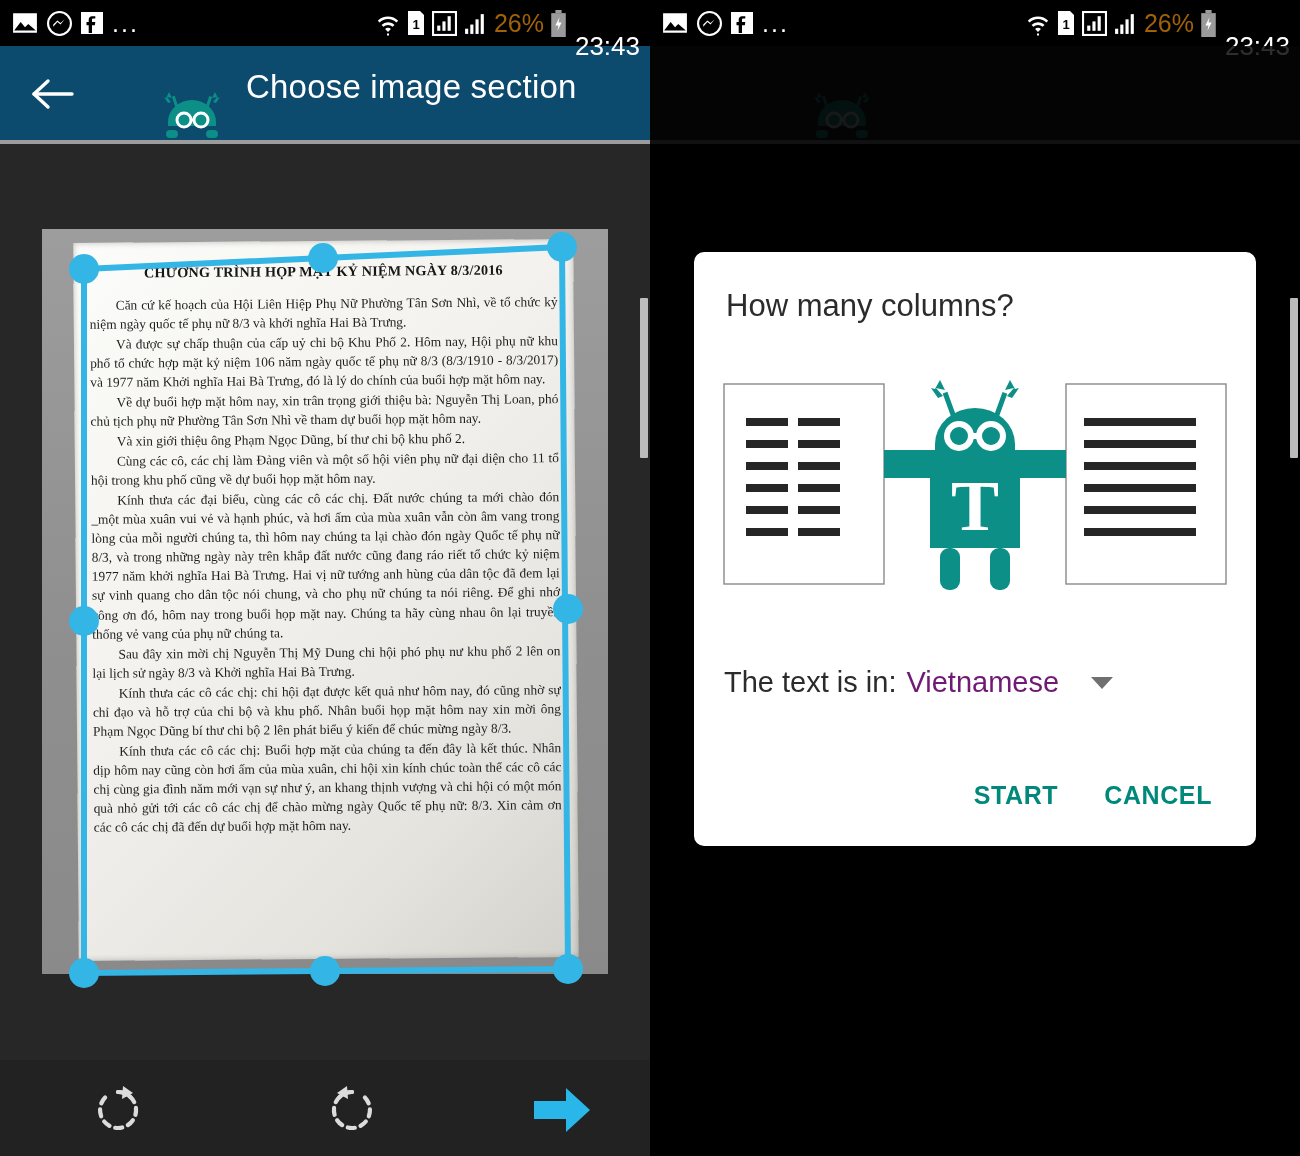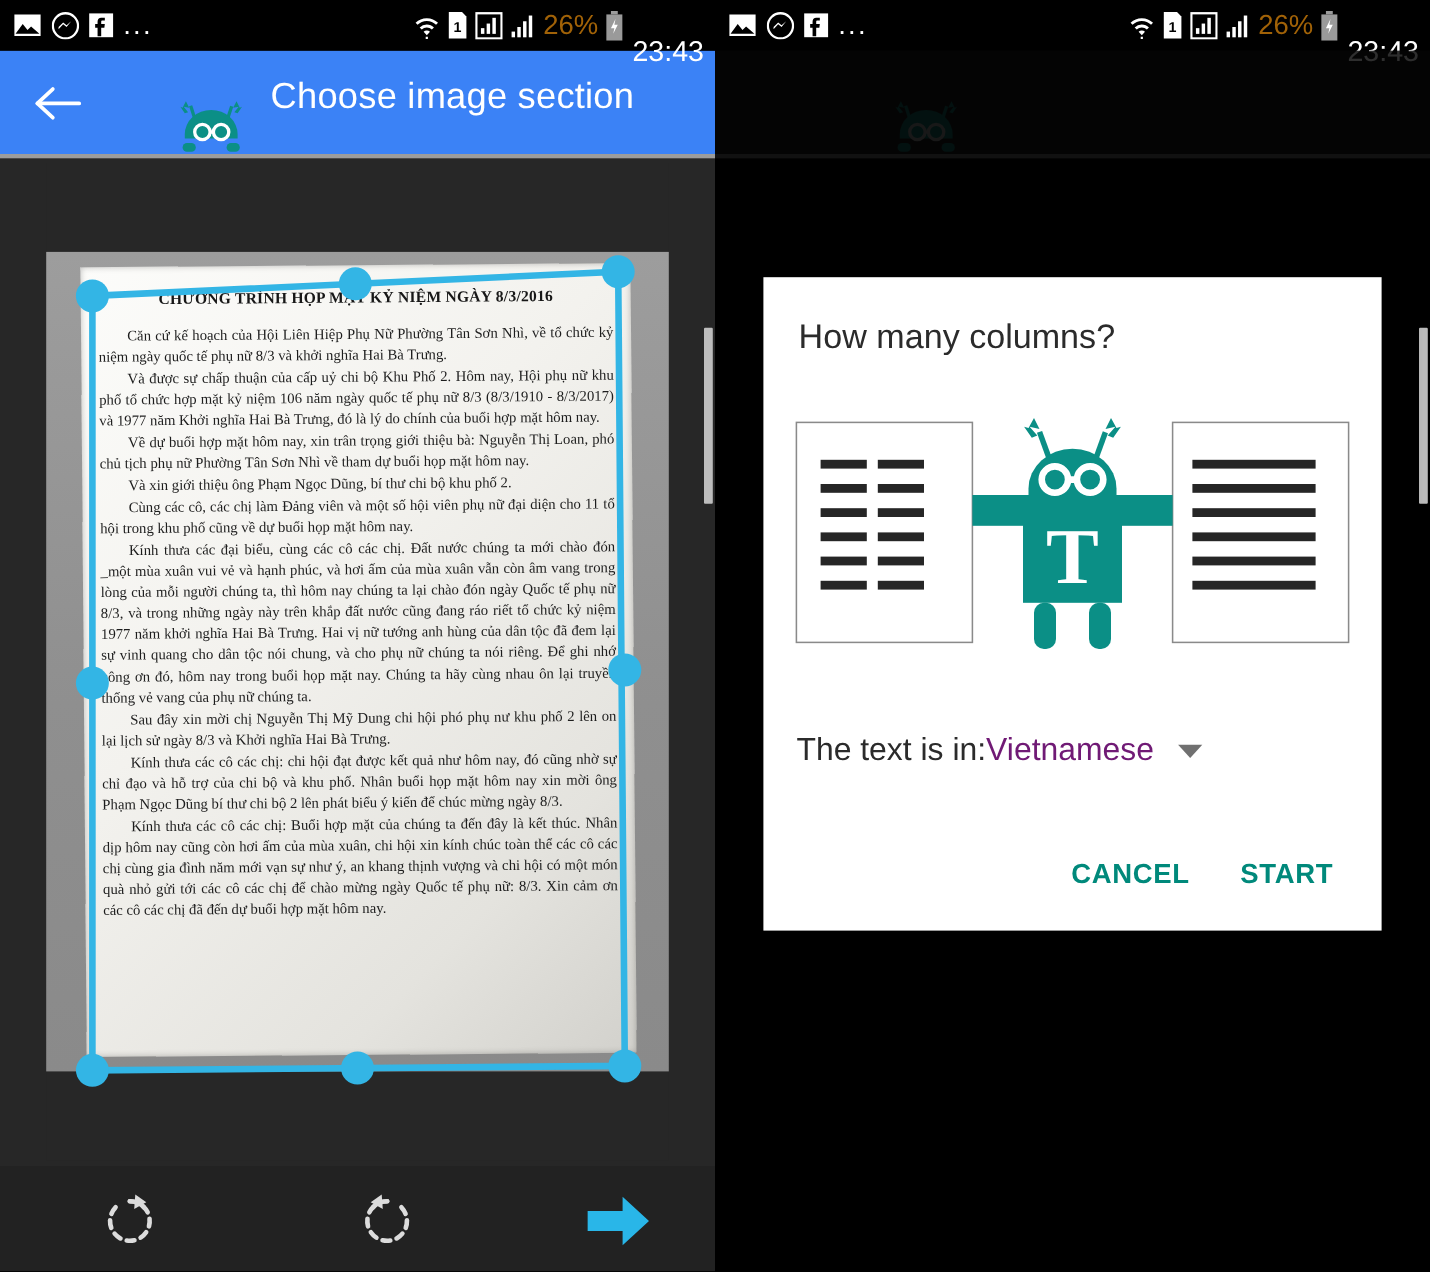"Choose image section" .appbar { background: #3b82f6 -> #0c4a6e }
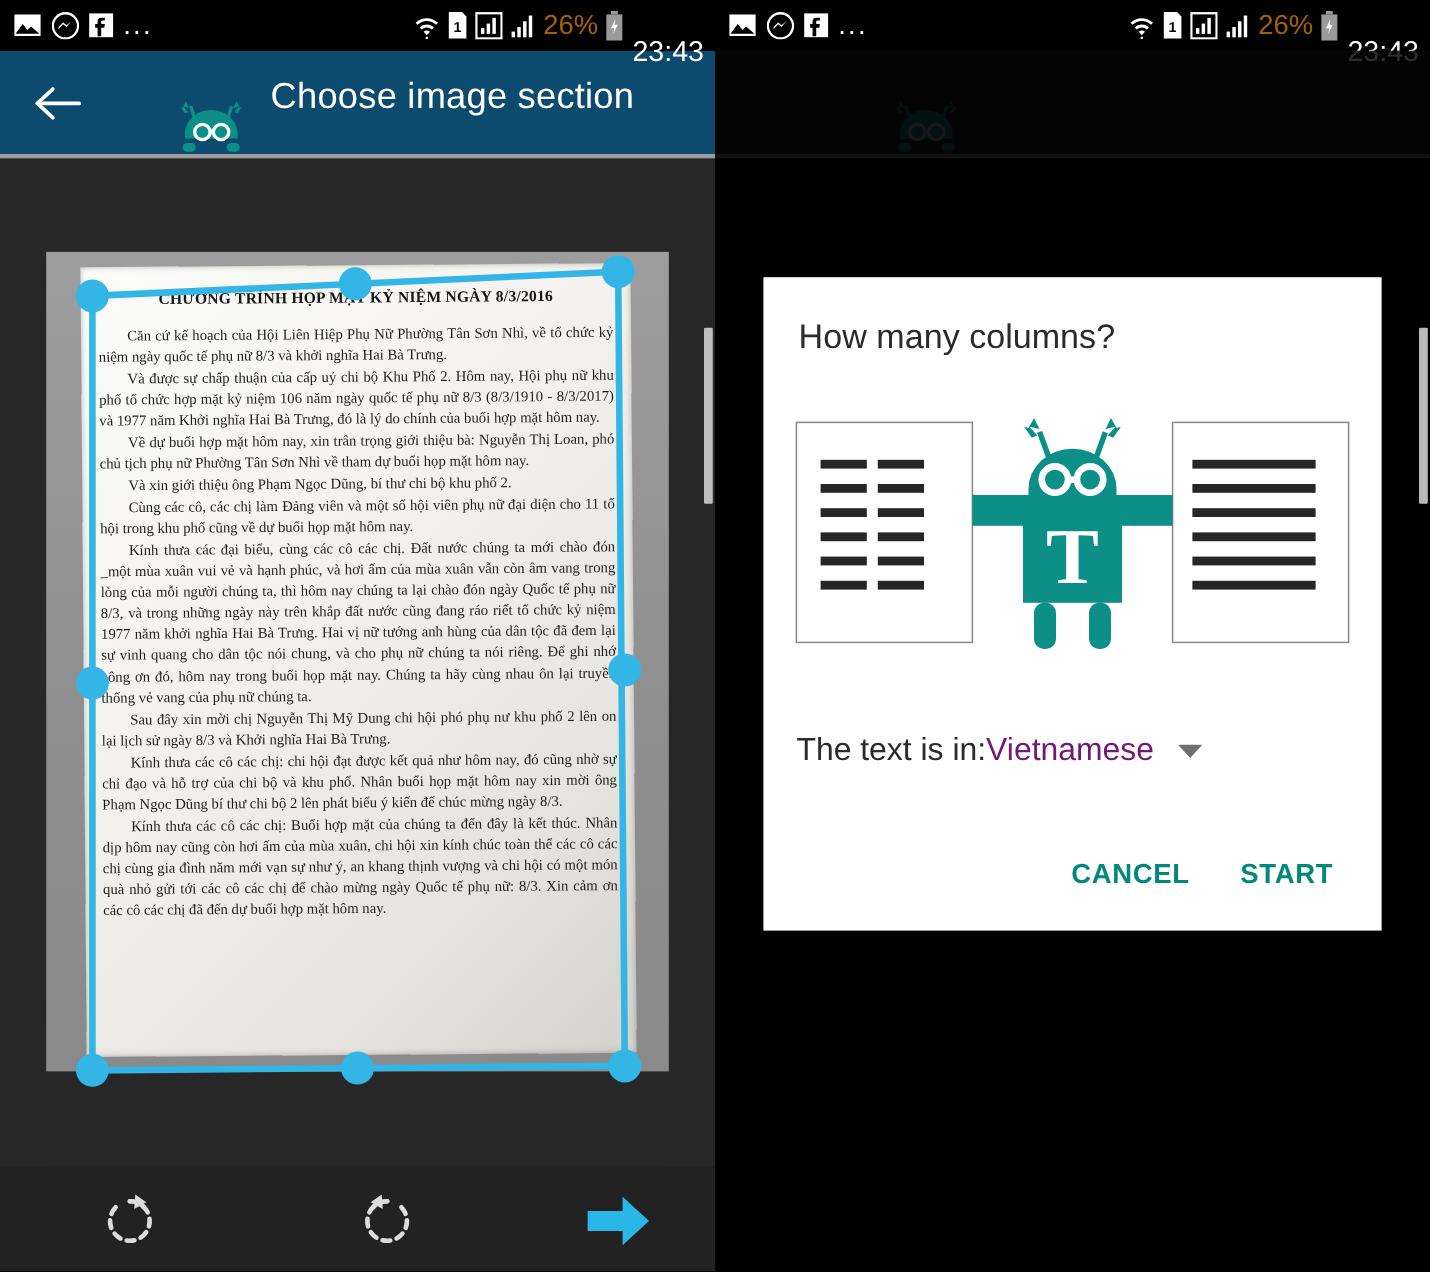"How many columns?" .dialog { border-radius: 0 -> 10px }
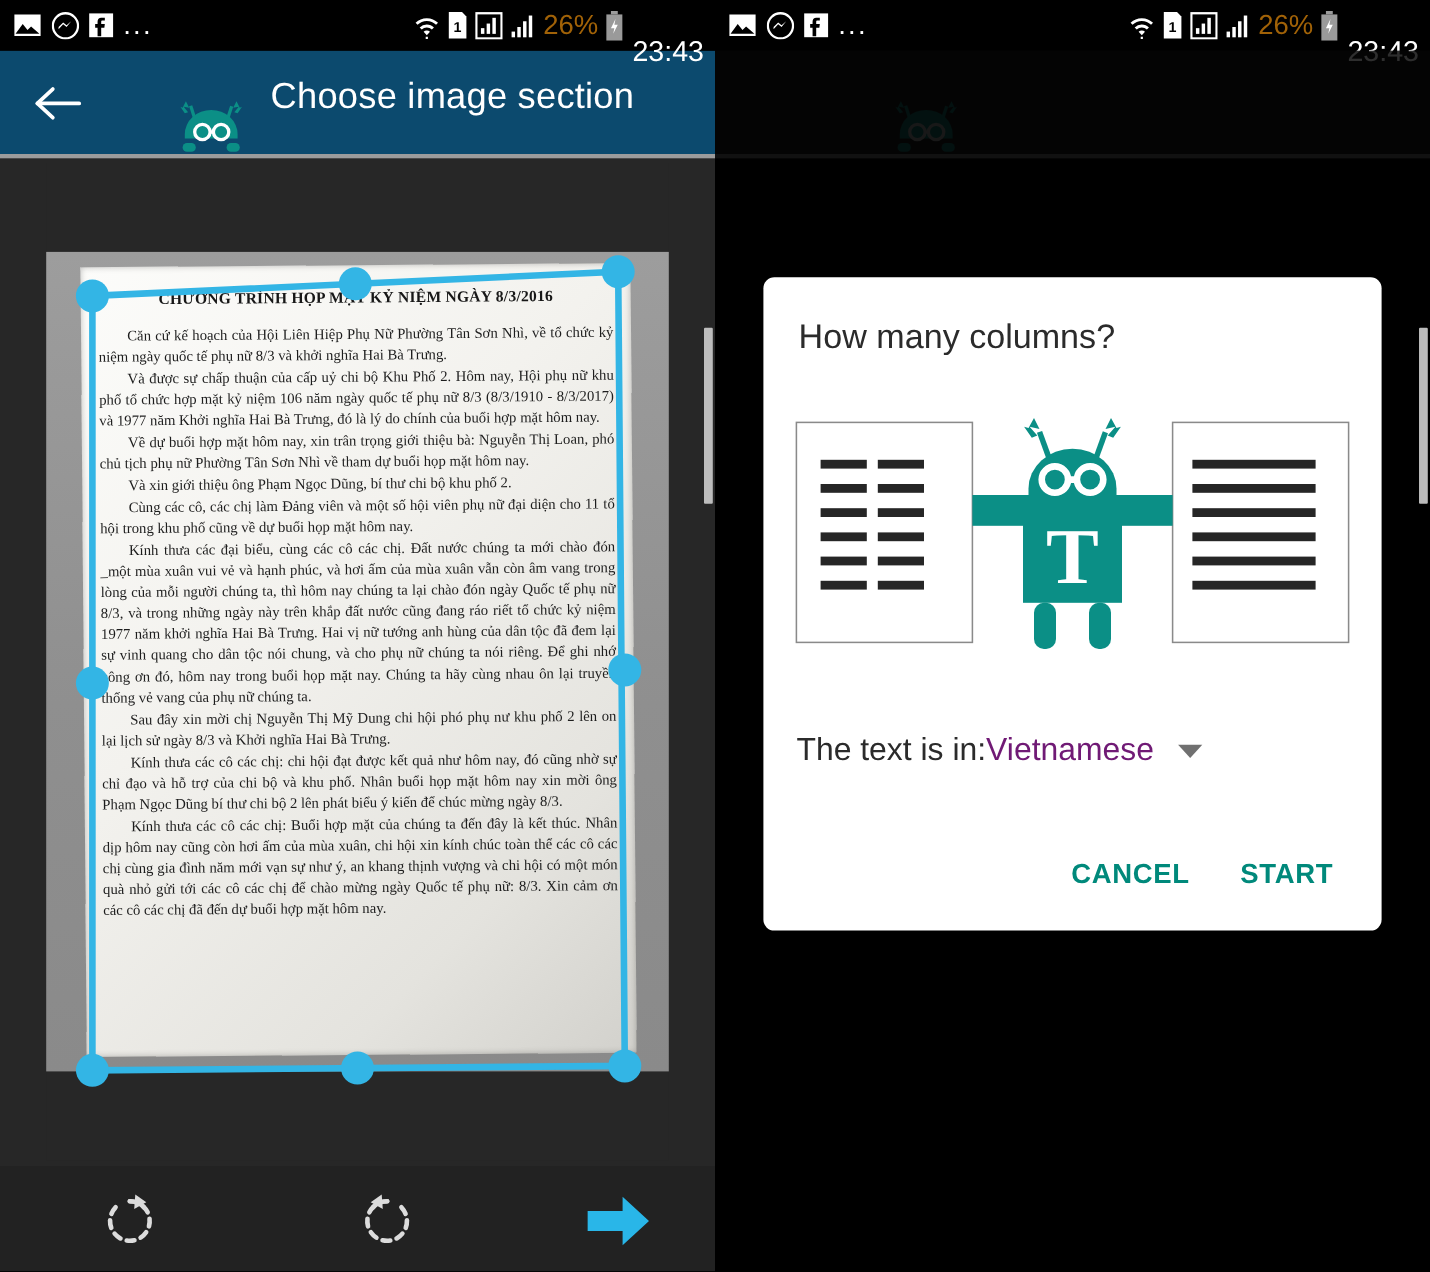"The text is in:" .dlg-lang { gap: none -> 10px }
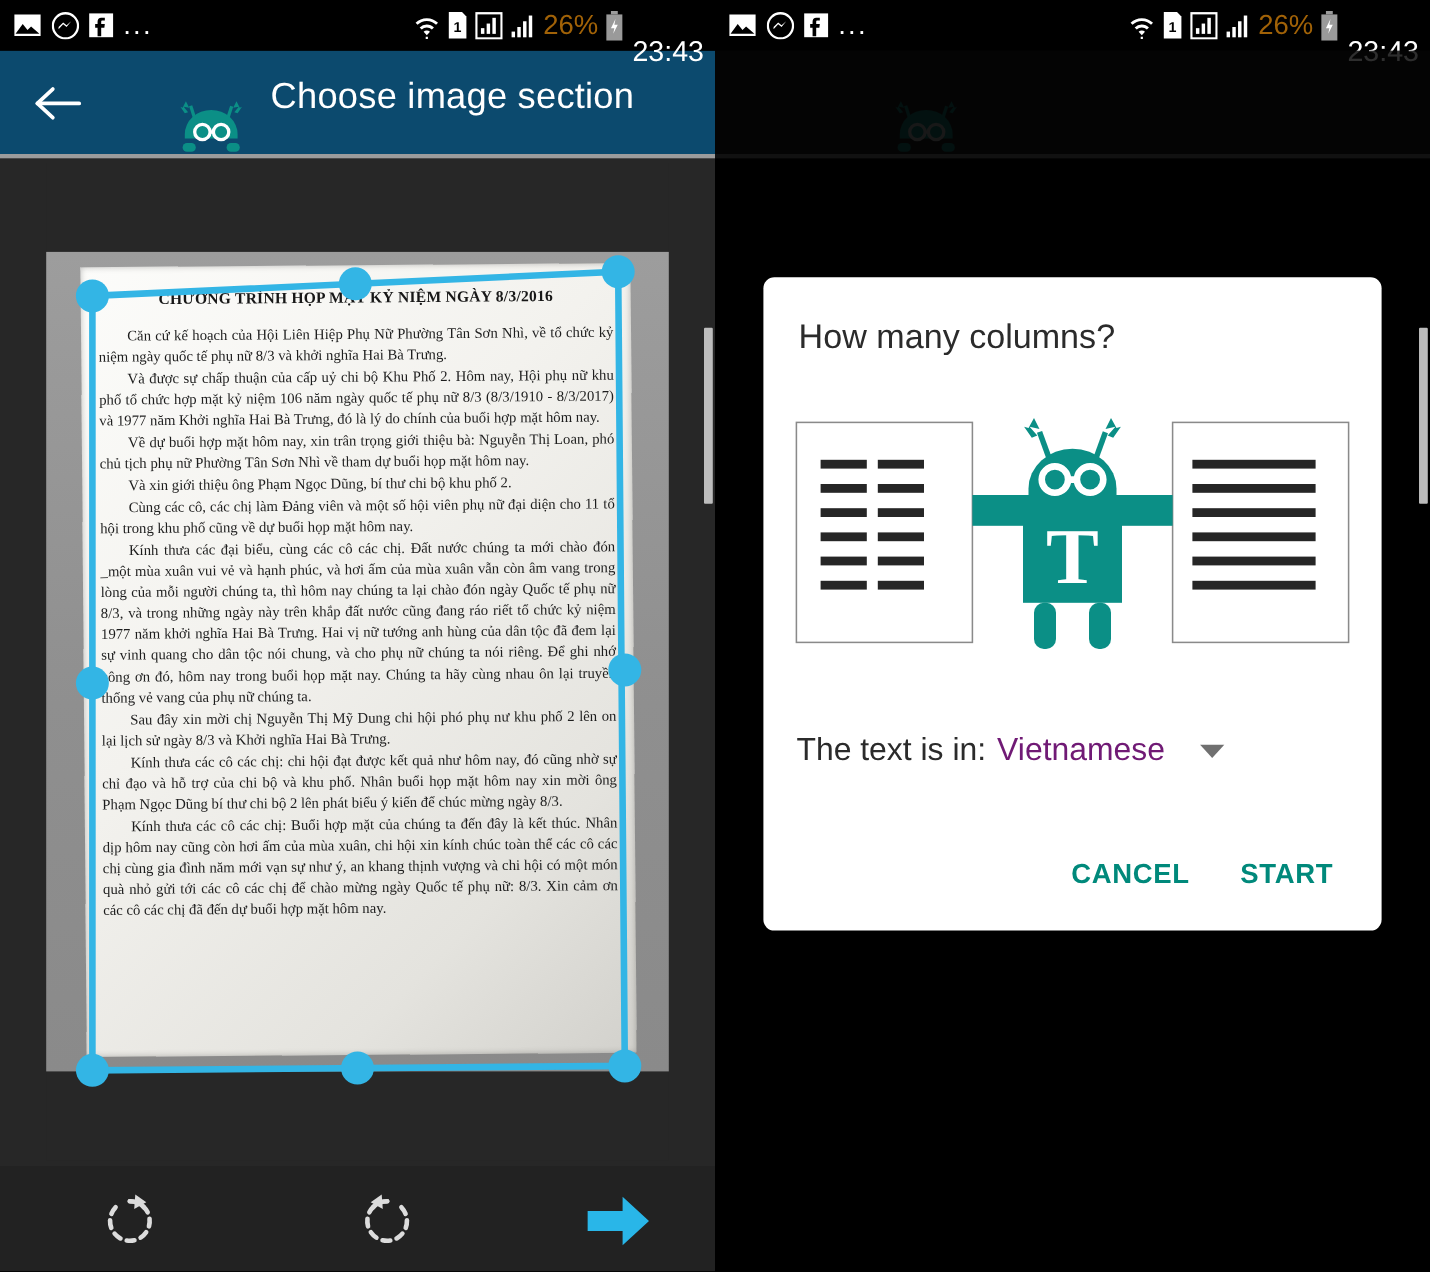"CANCEL" button.dlg-btn { order: before "START" -> after "START" }
